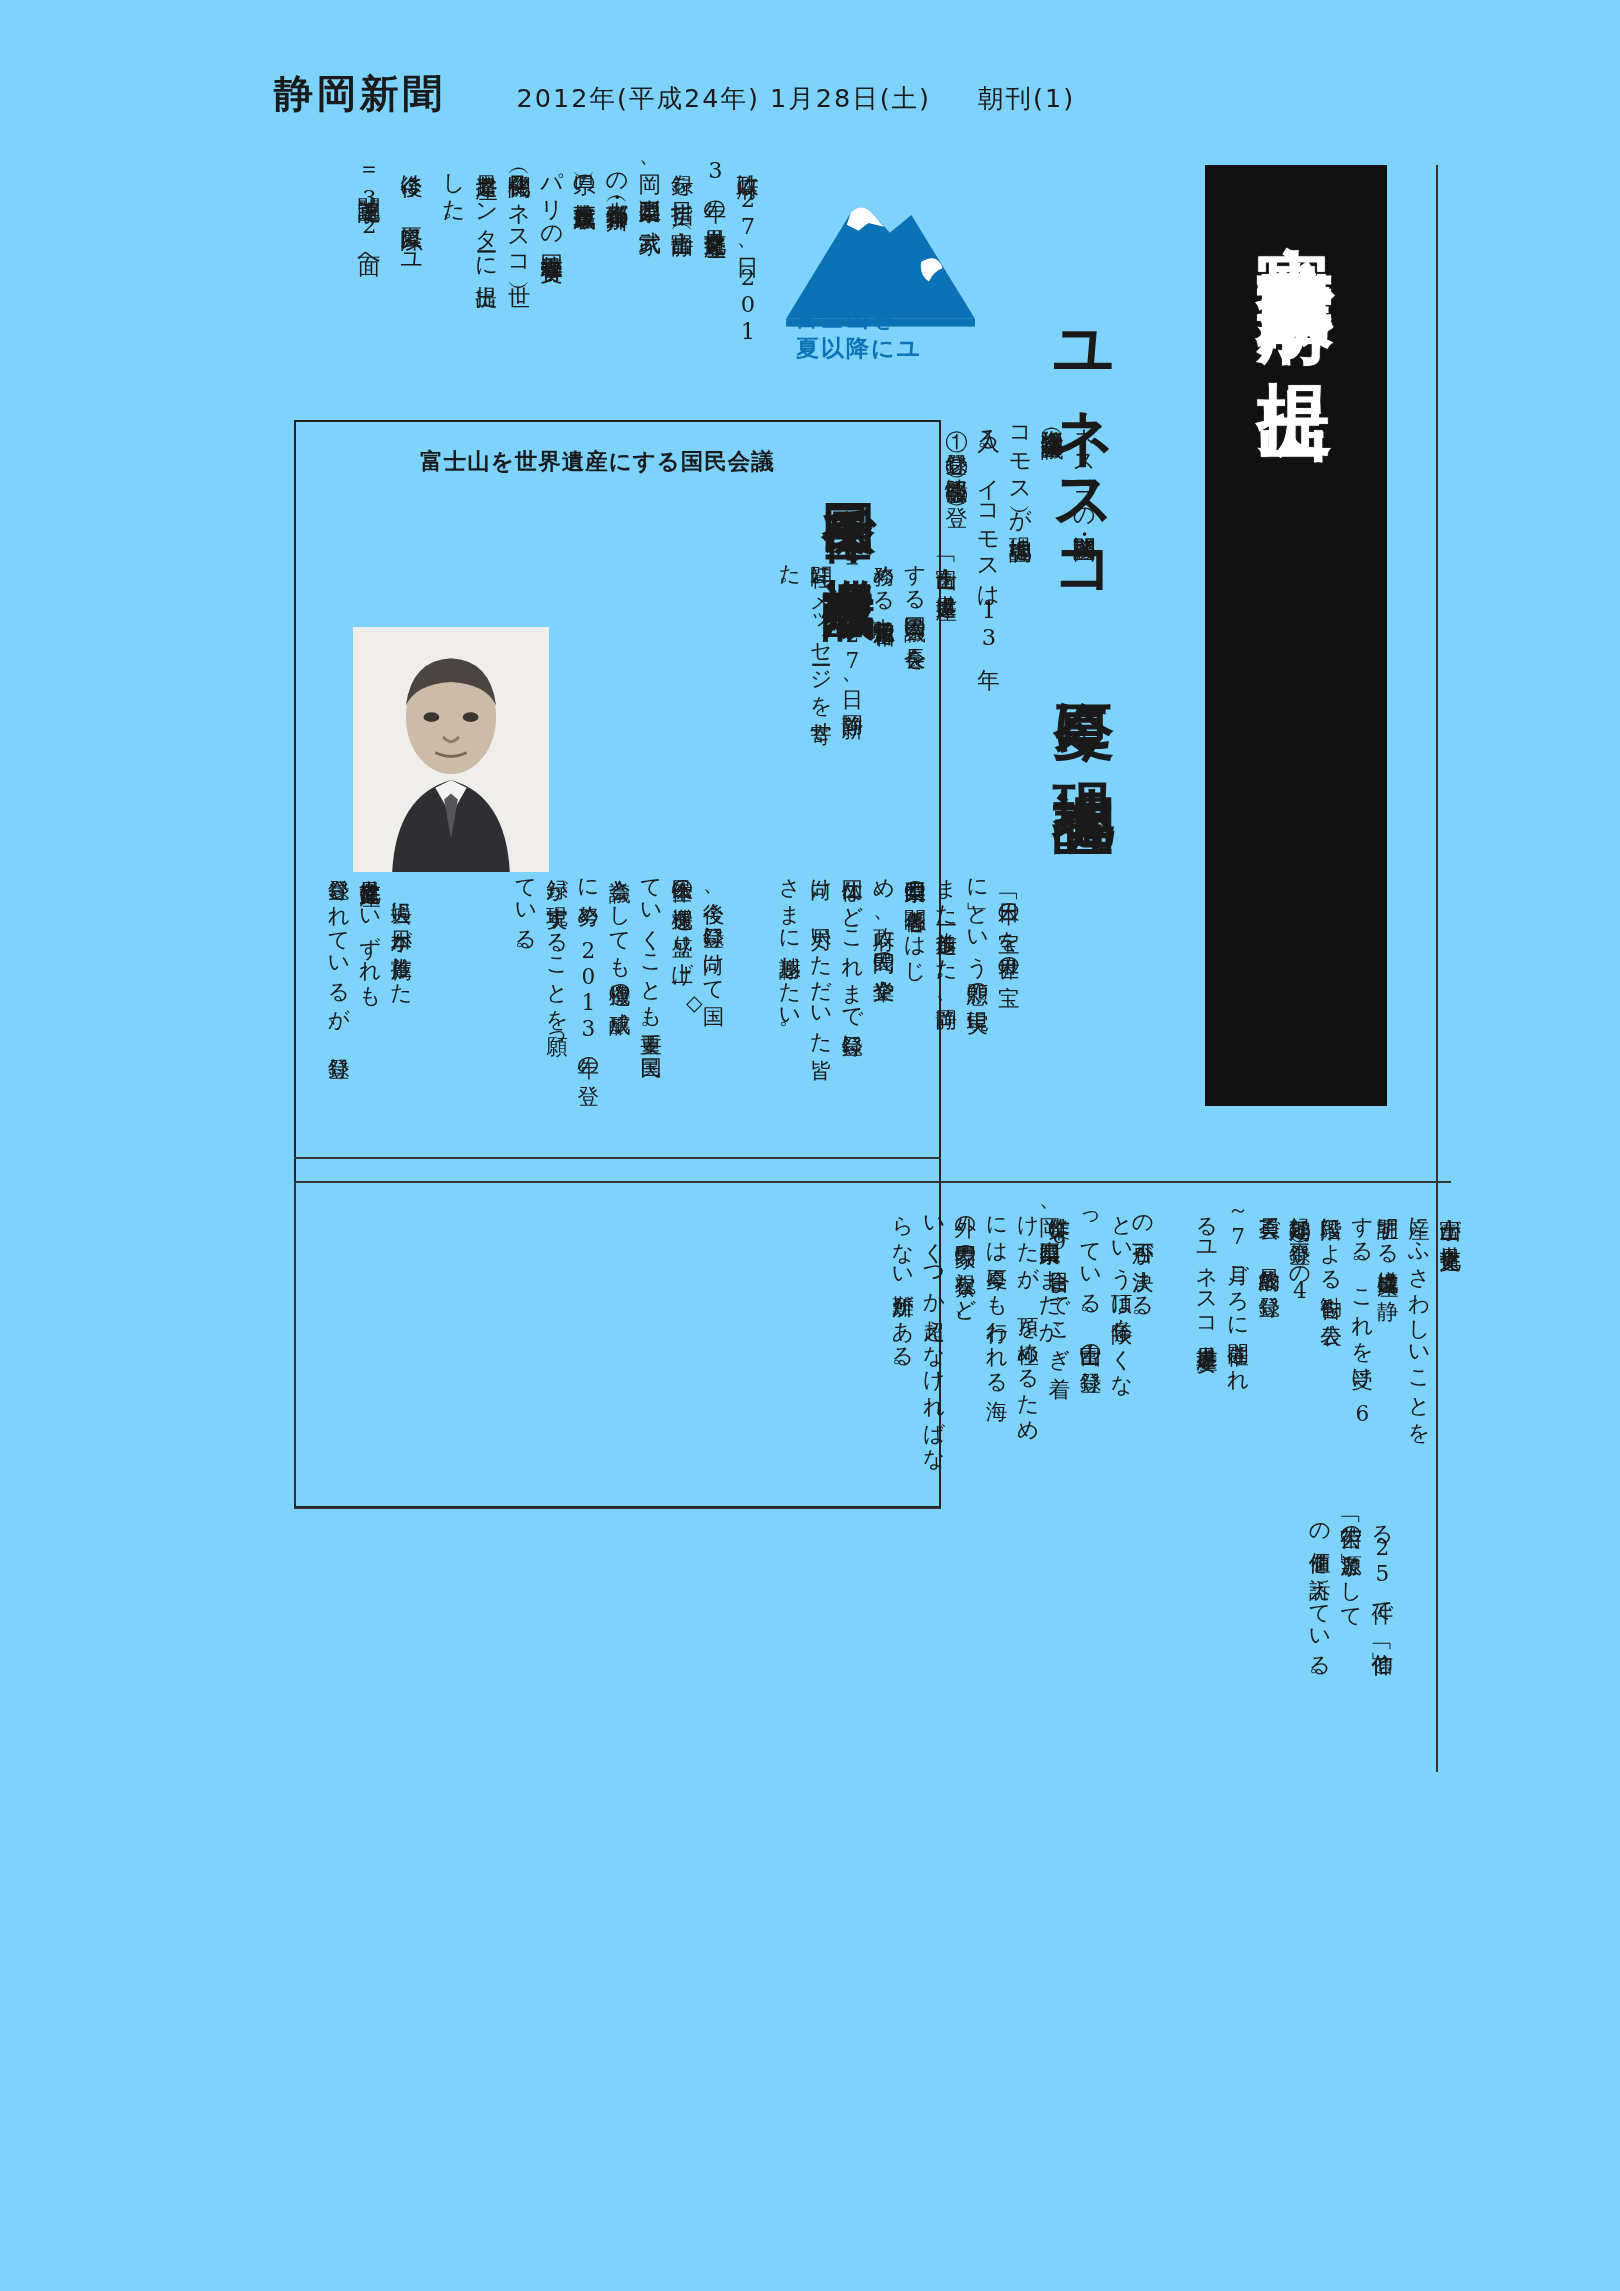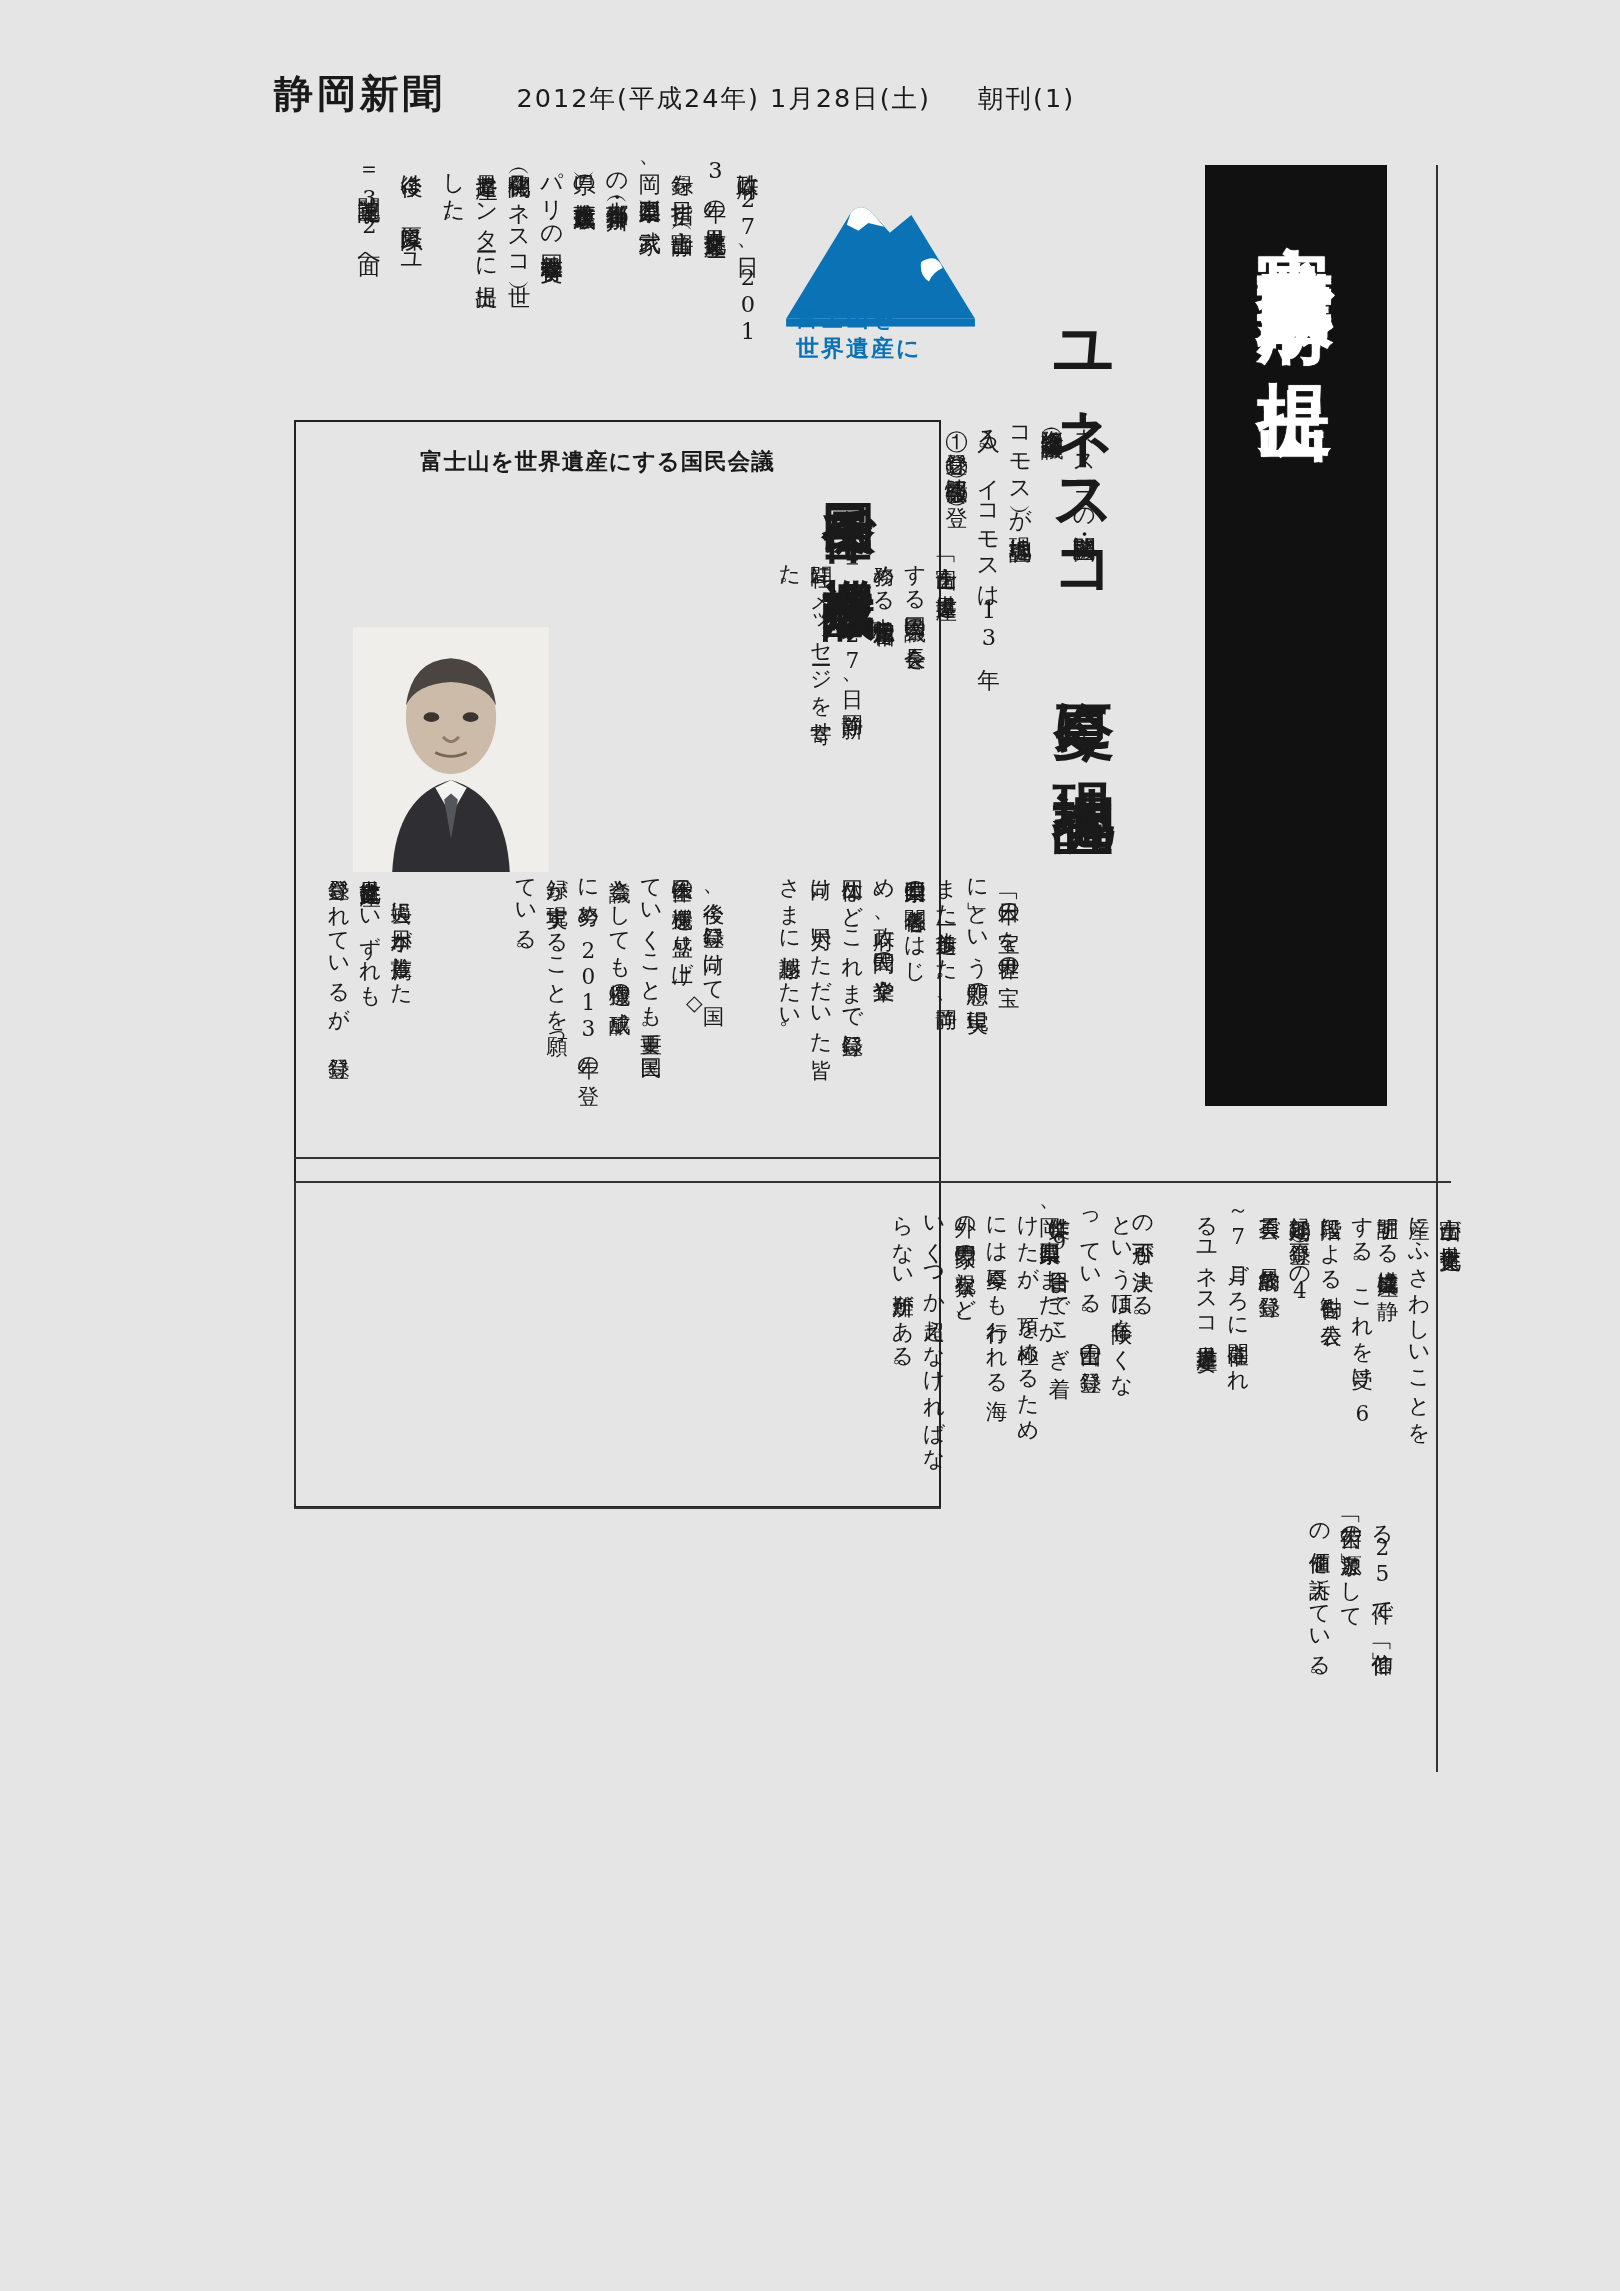"静岡新聞" .page { background: #e5e5e5 -> #7dd3fc }
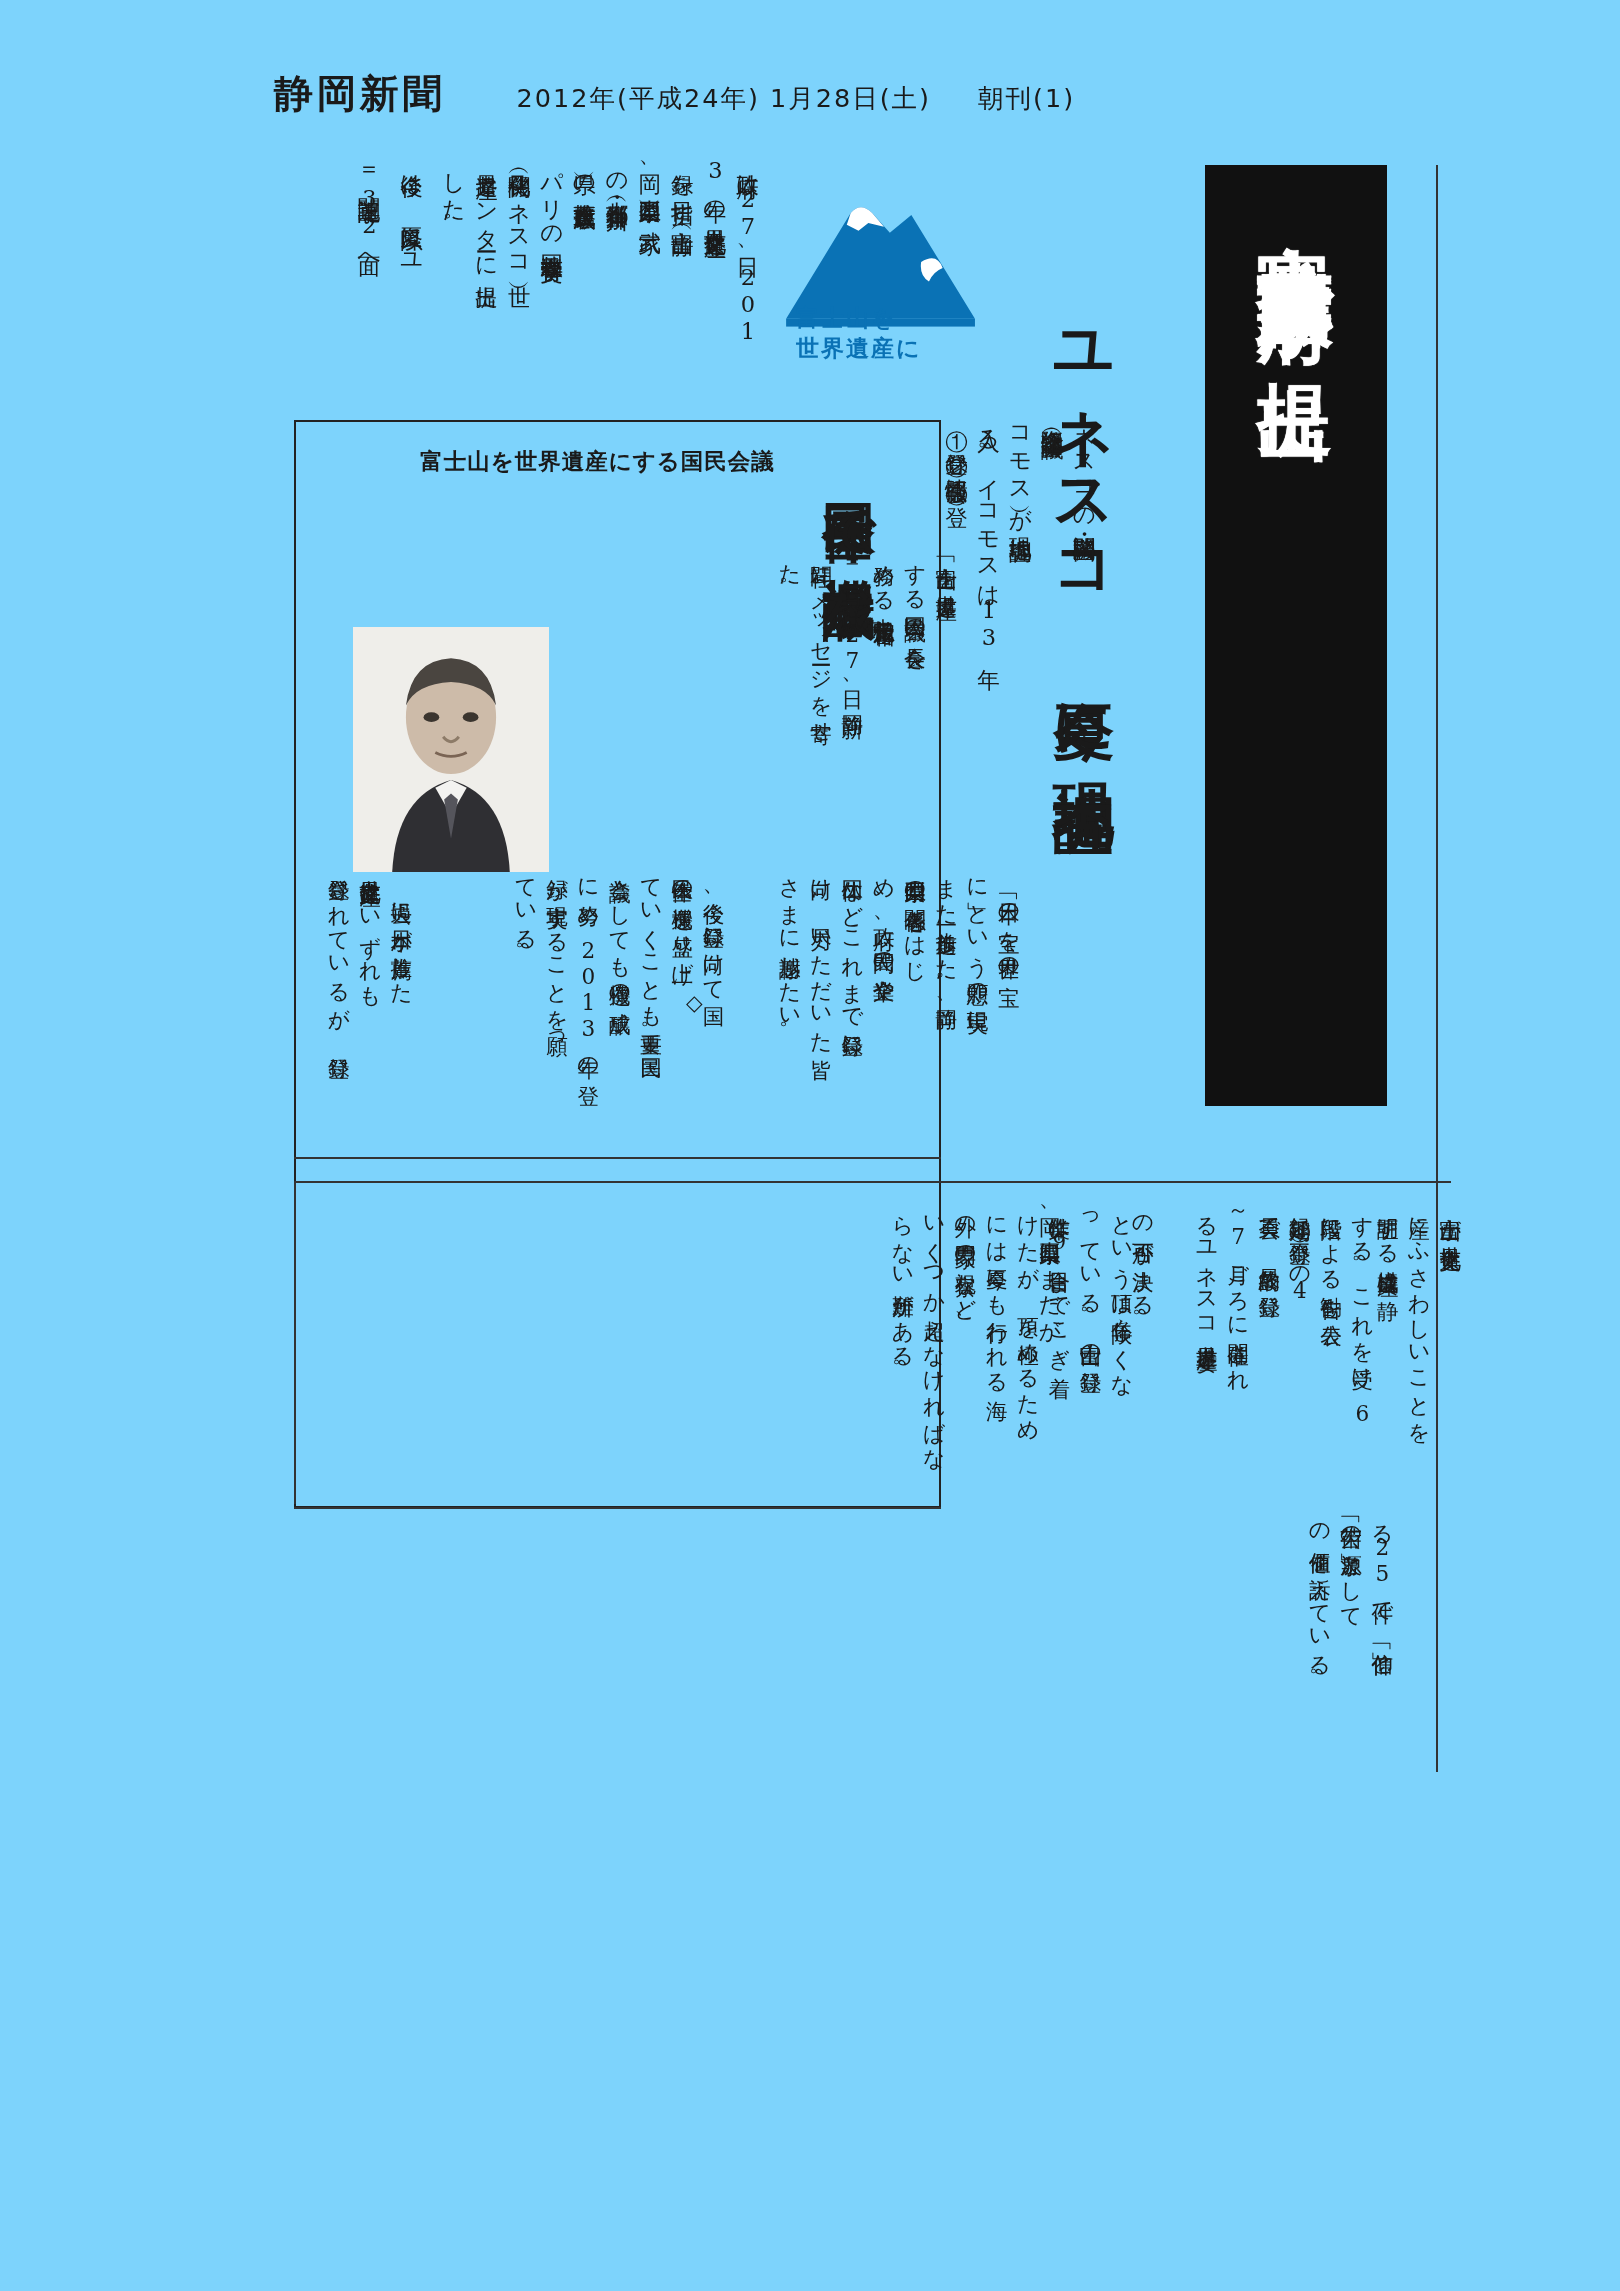"世界遺産に" div { text: 世界遺産に -> 夏以降にユ }
